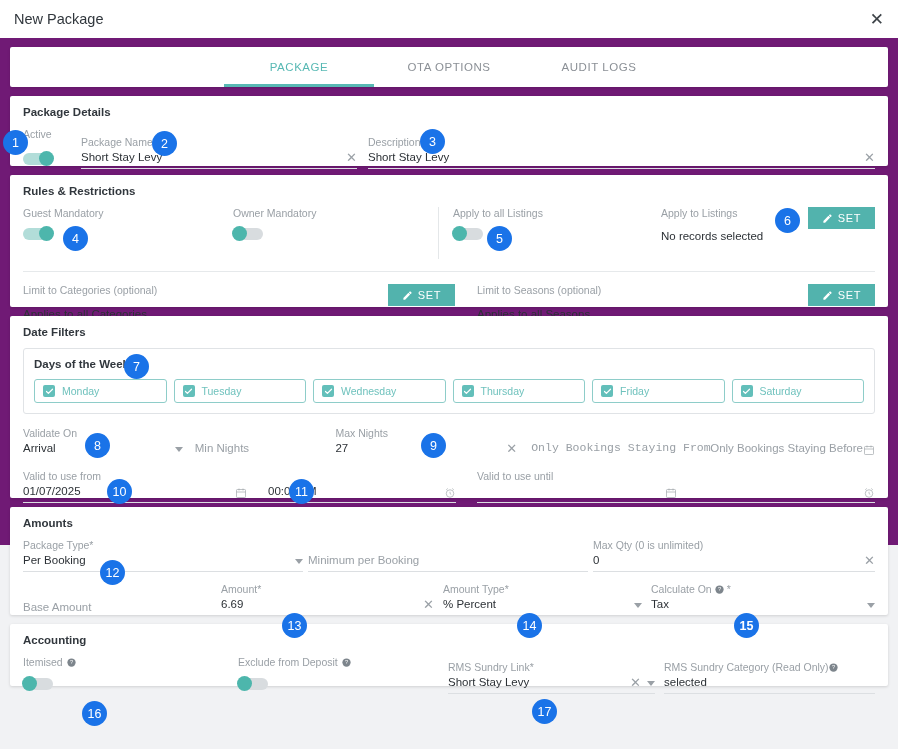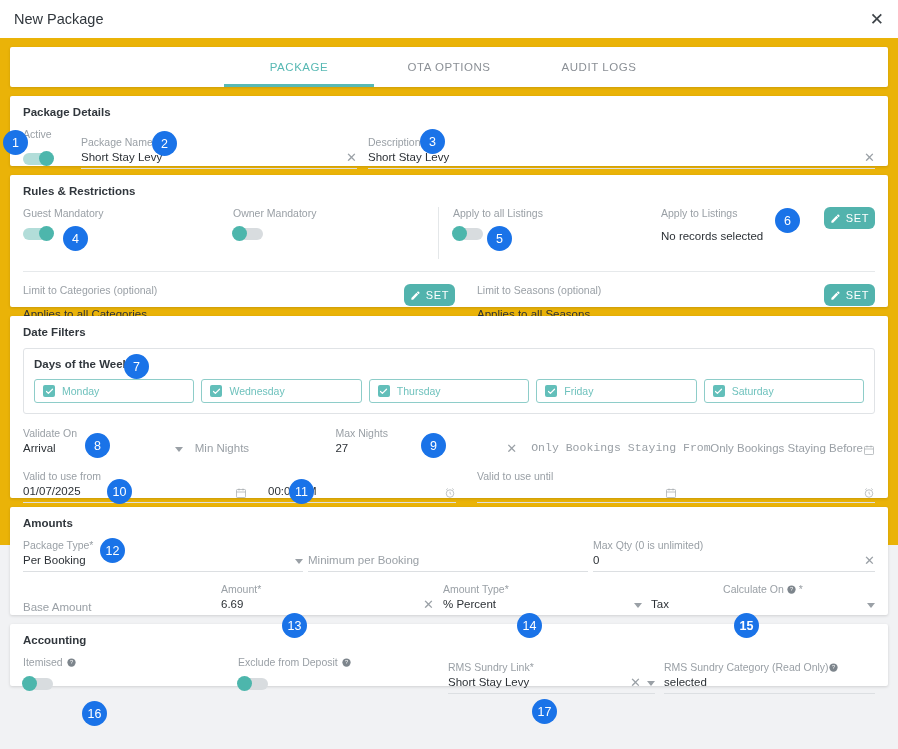"New Package" .app { background: #eab308 -> #701a75 }
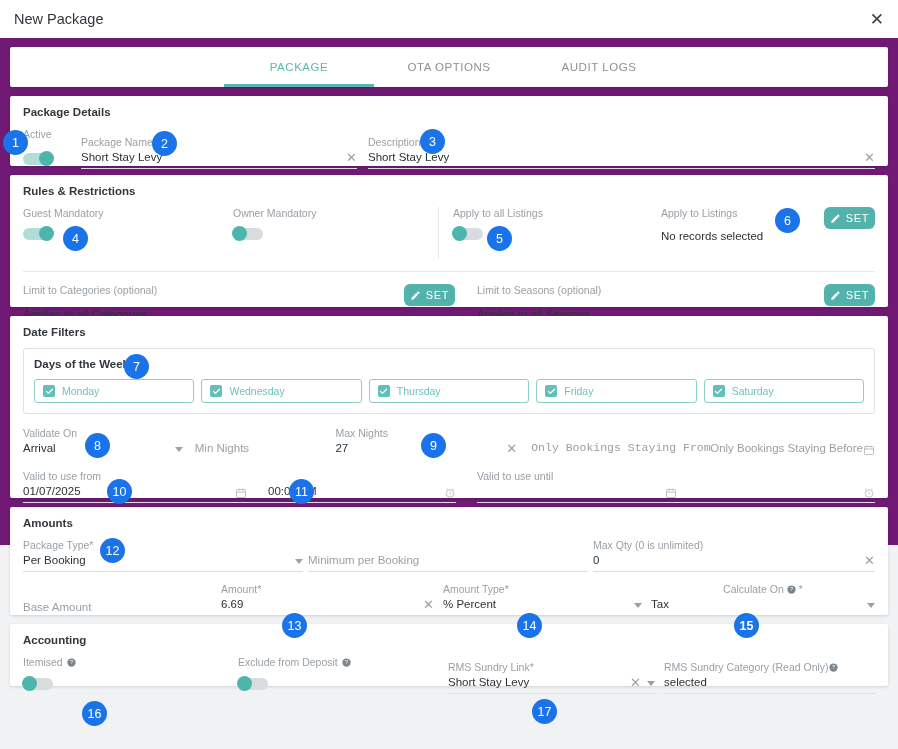"SET" .setbtn { border-radius: 6px -> 0; padding: 0 6px -> 0 14px }
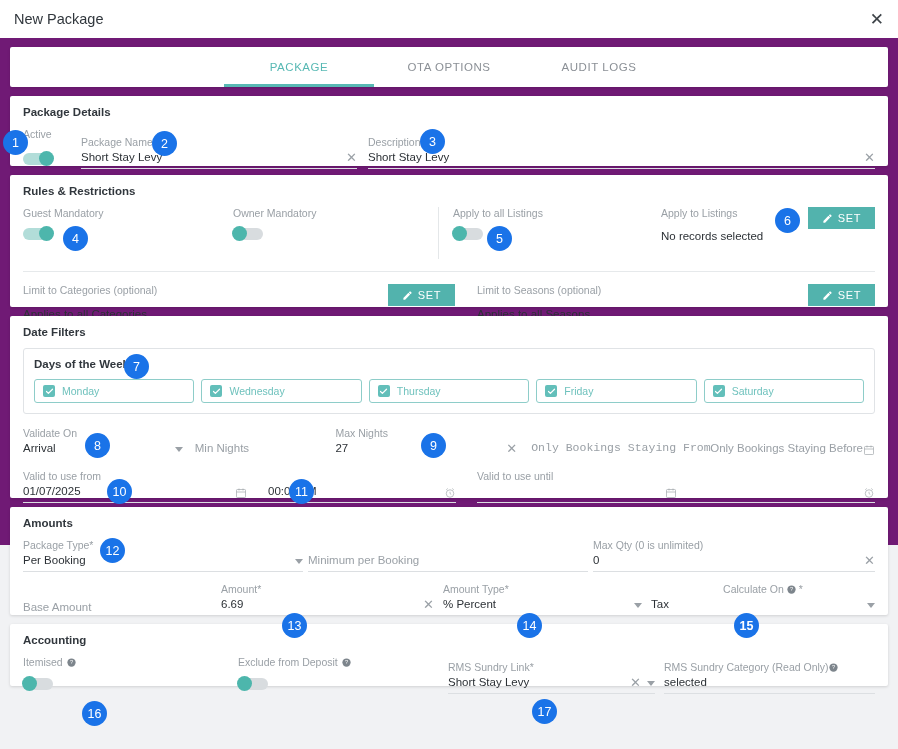"Tuesday" div.dow-chip { html: none -> <div> <span> <svg> <path></path> </svg> </span> <span>Tuesday</span> </div> }
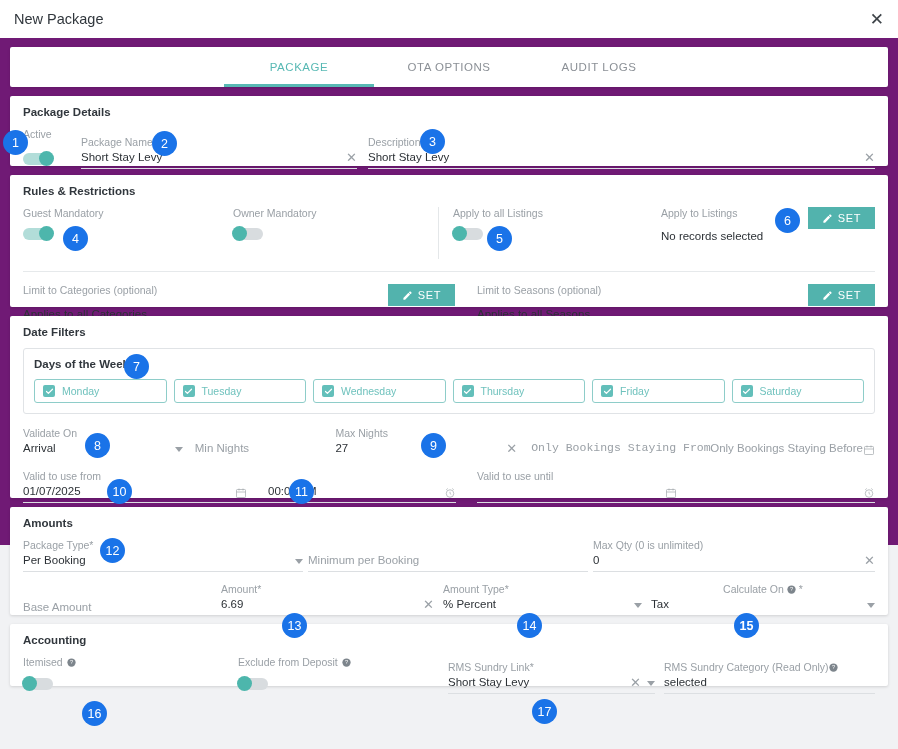"12" div.badge { top: 538px -> 560px }
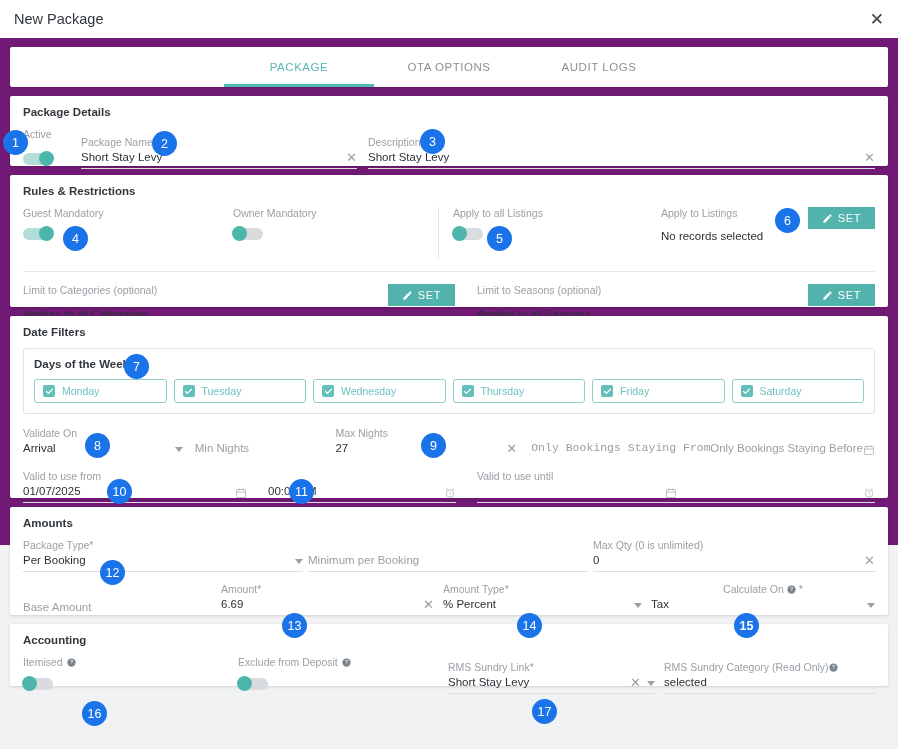"Calculate On" div.flab { justify-content: center -> none }
